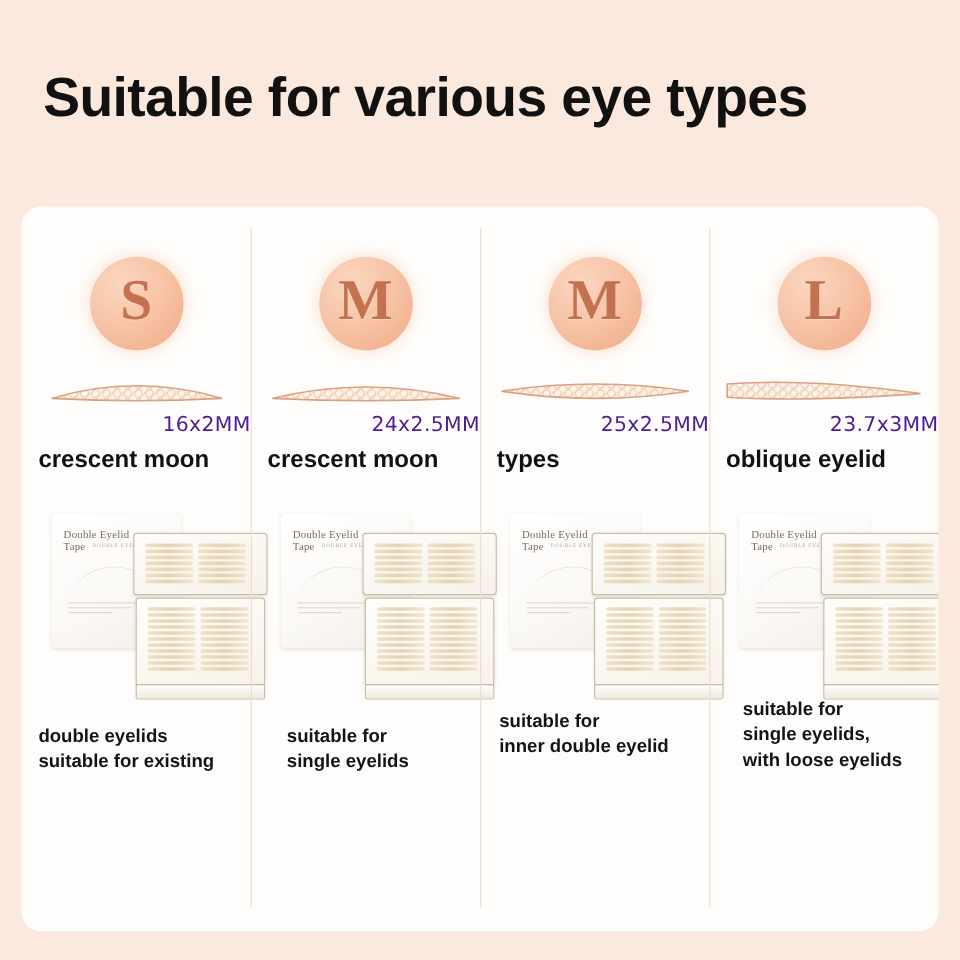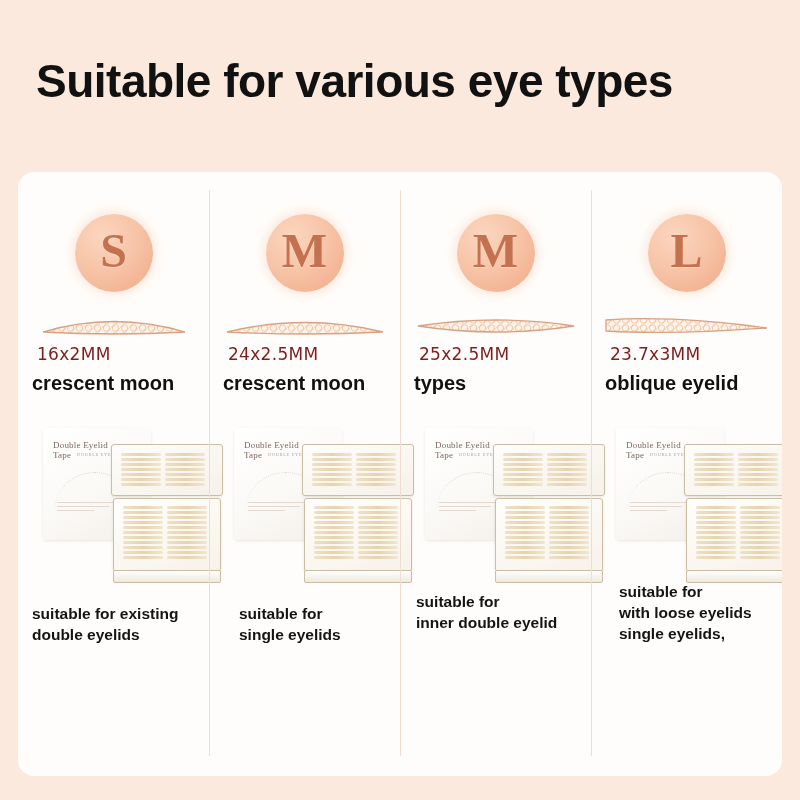"16x2MM" .size { color: #7f1d1d -> #4c1d95; text-align: left -> right }
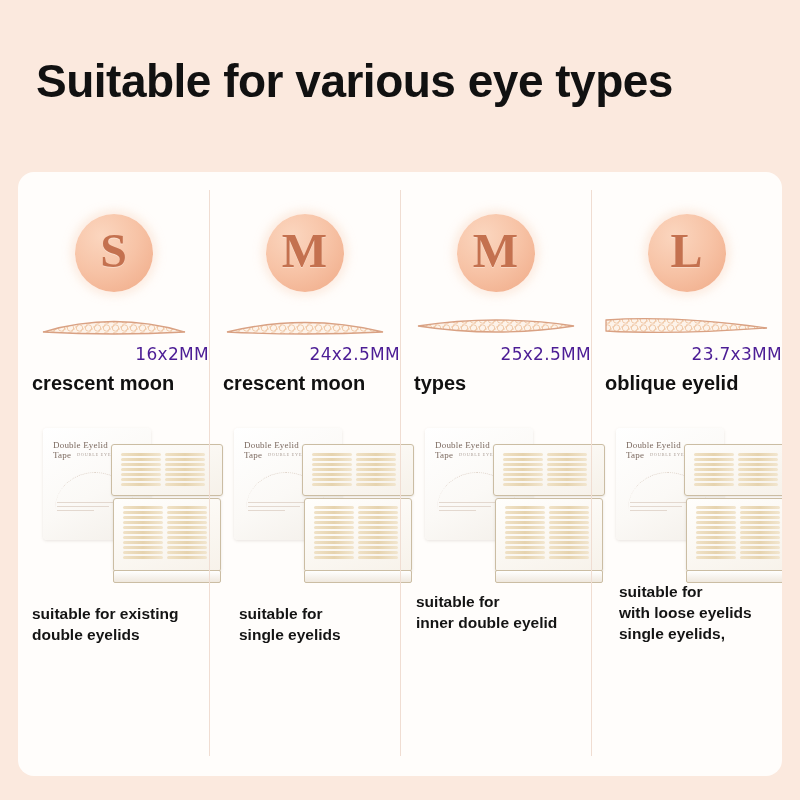"suitable for existing" div { order: before "double eyelids" -> after "double eyelids" }
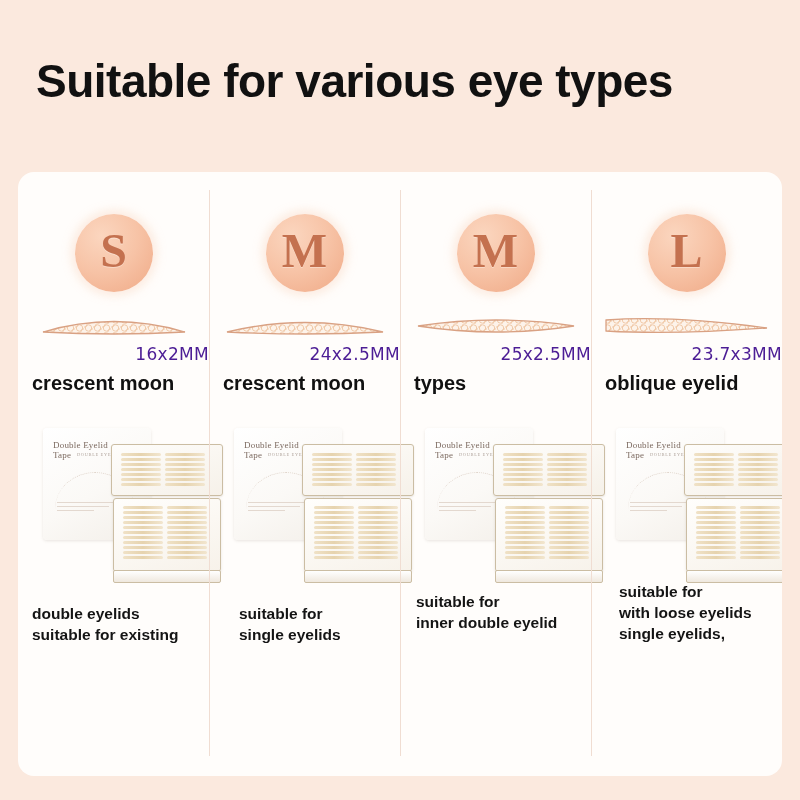"with loose eyelids" div { order: before "single eyelids," -> after "single eyelids," }
